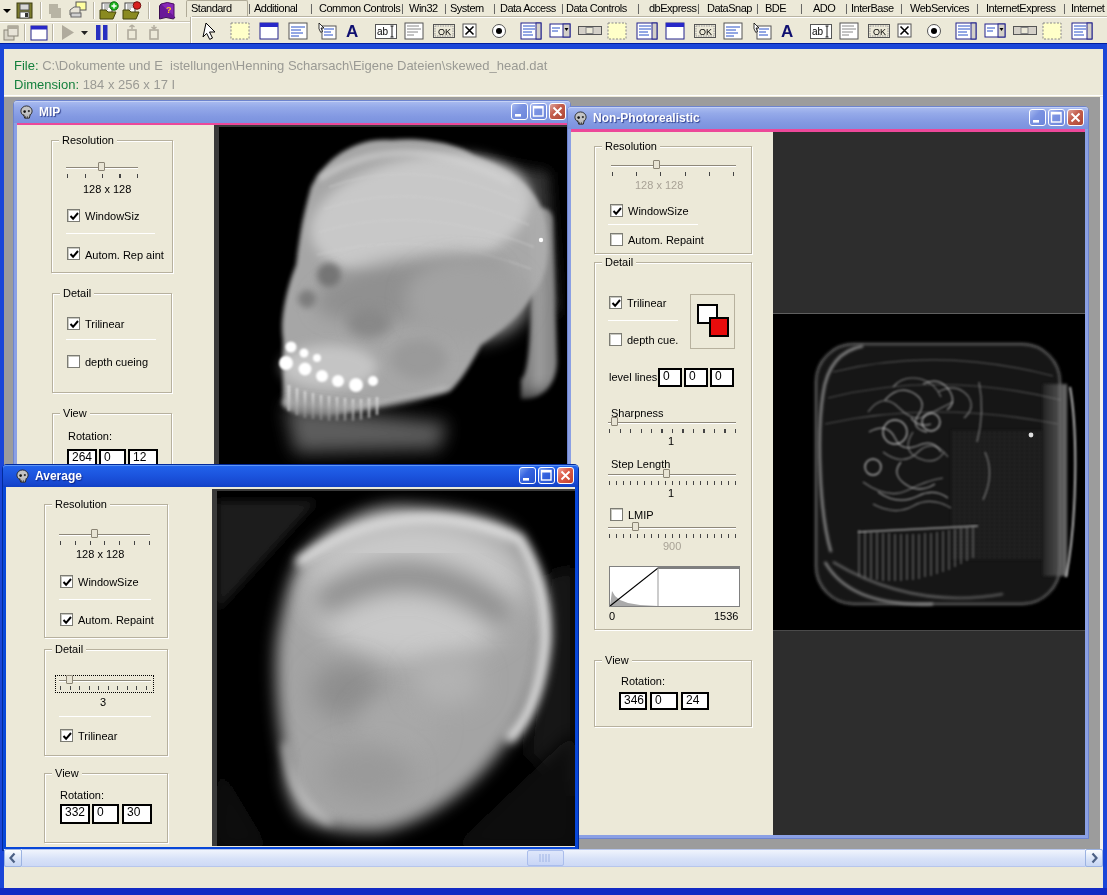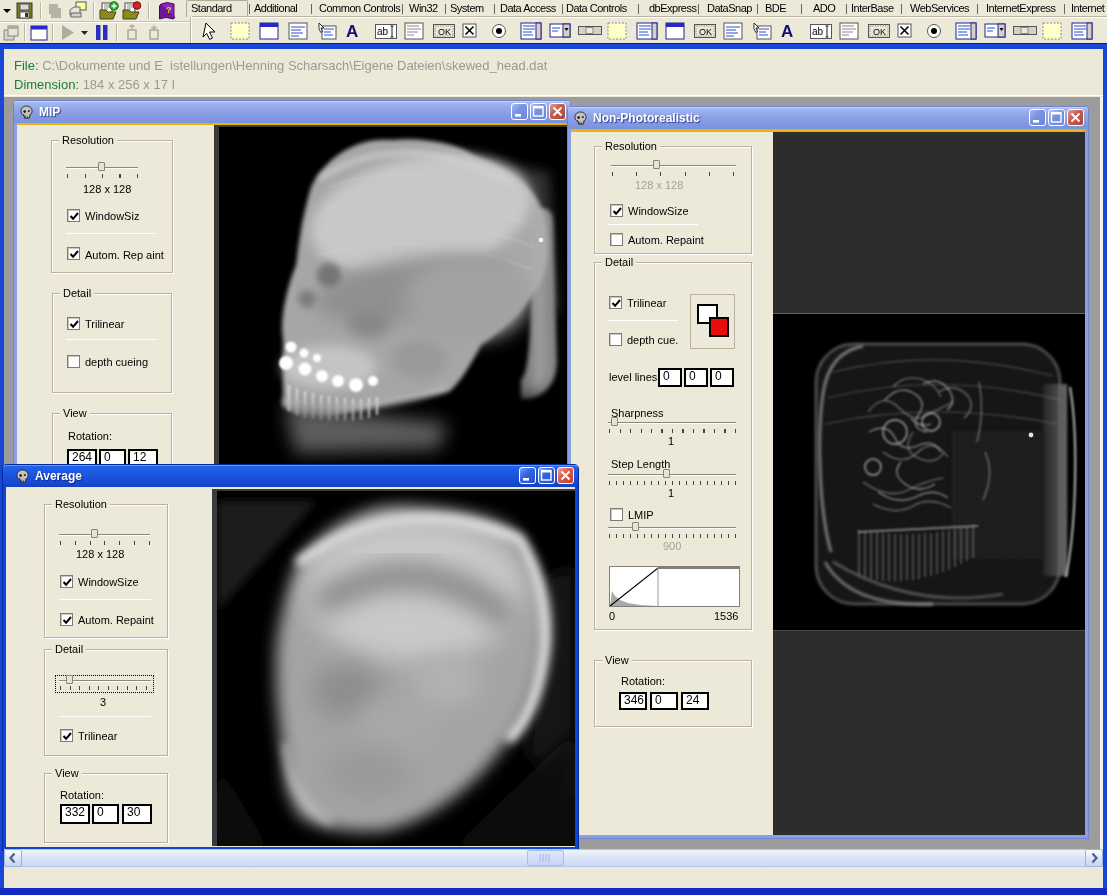"MIP" .win.inactive { background: #eab308 -> #ec4899 }
